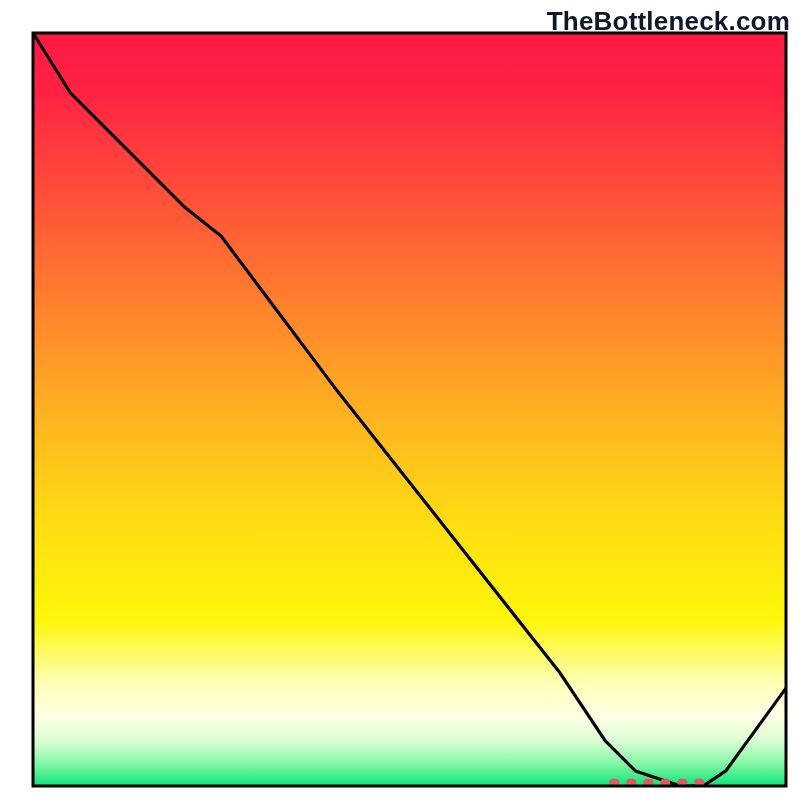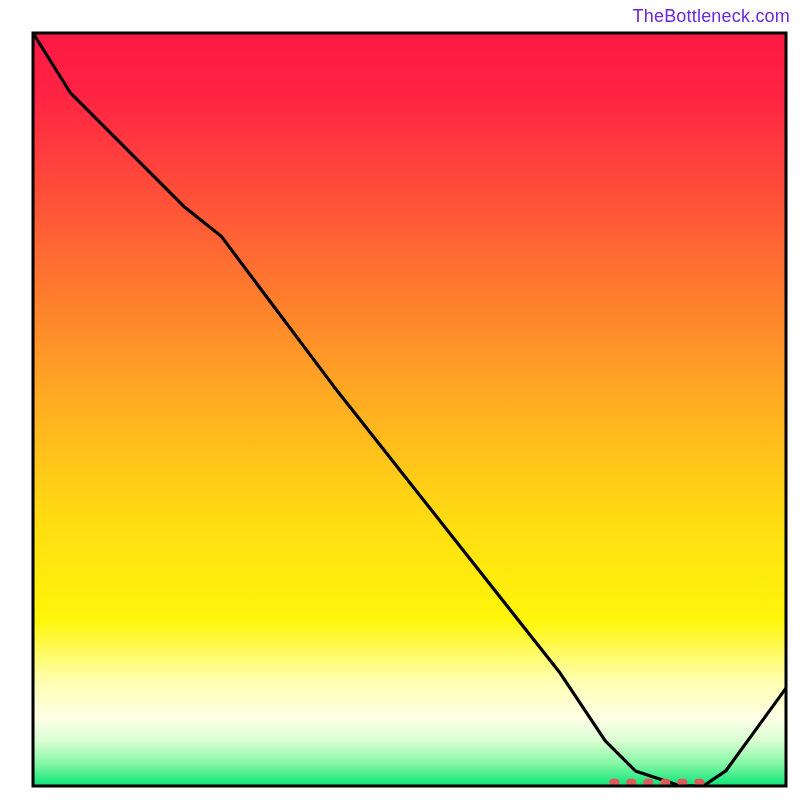"TheBottleneck.com" .watermark { color: #6d28d9 -> #0f172a; font-size: 18px -> 26px; font-weight: 400 -> 700 }
